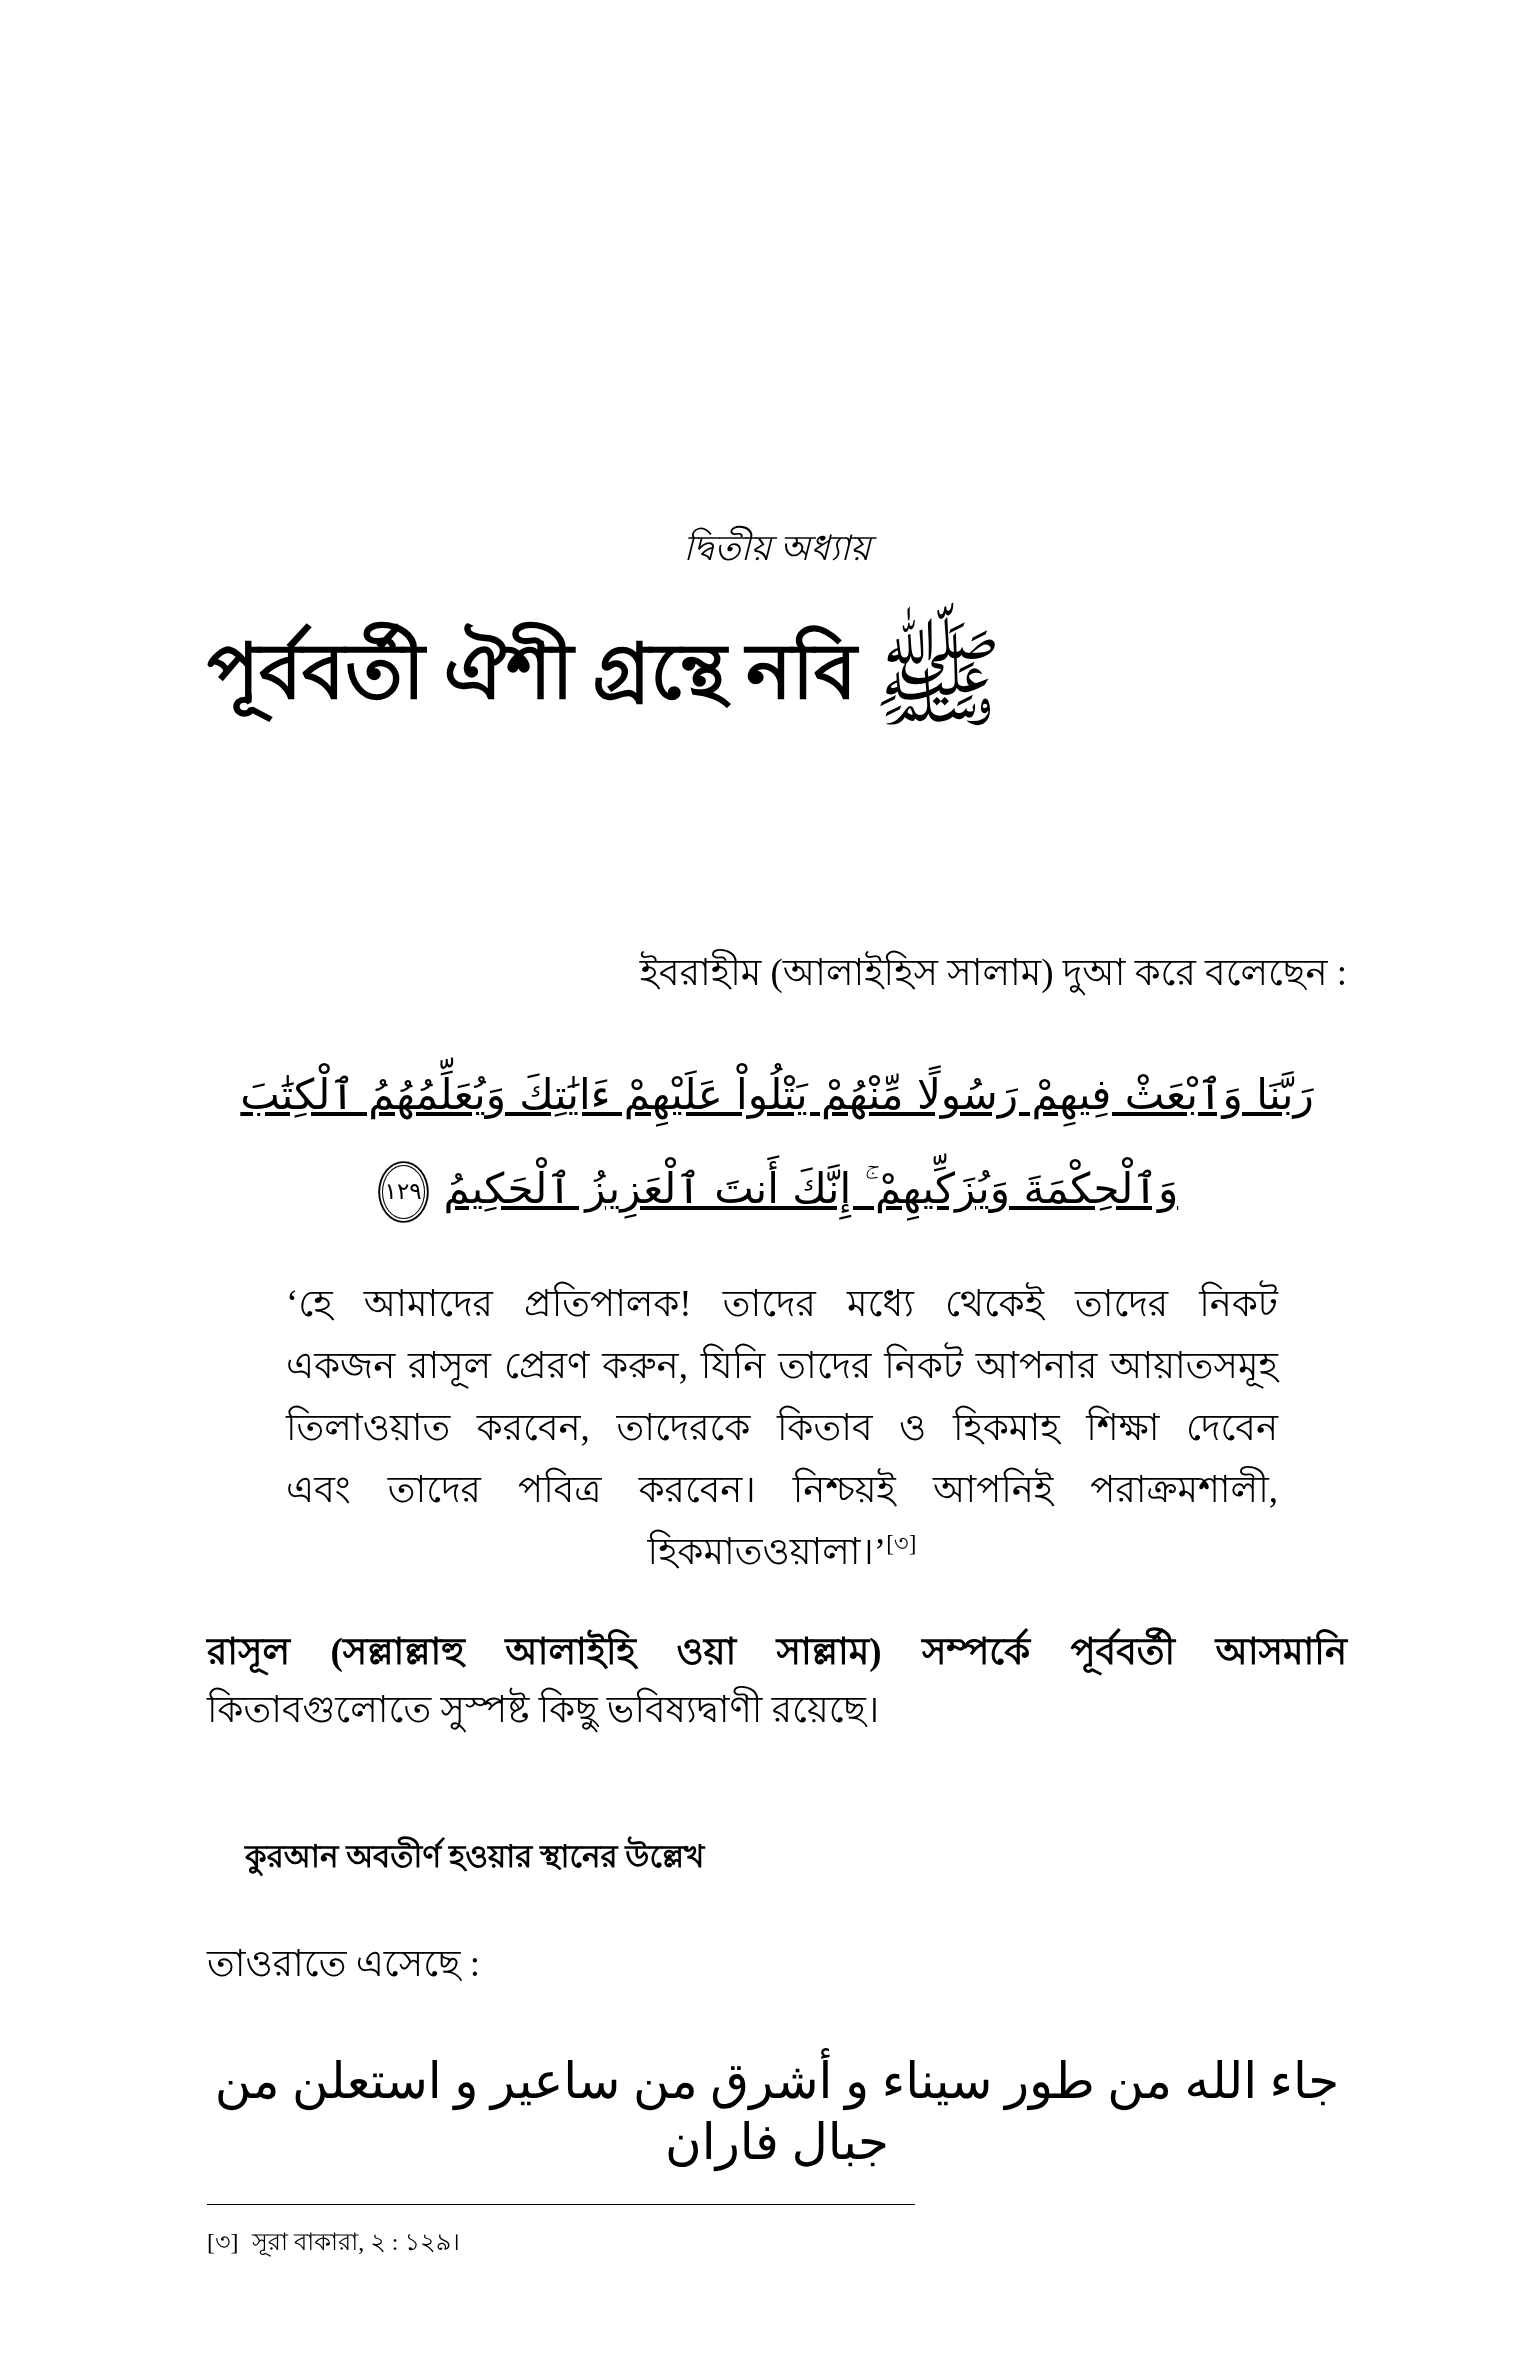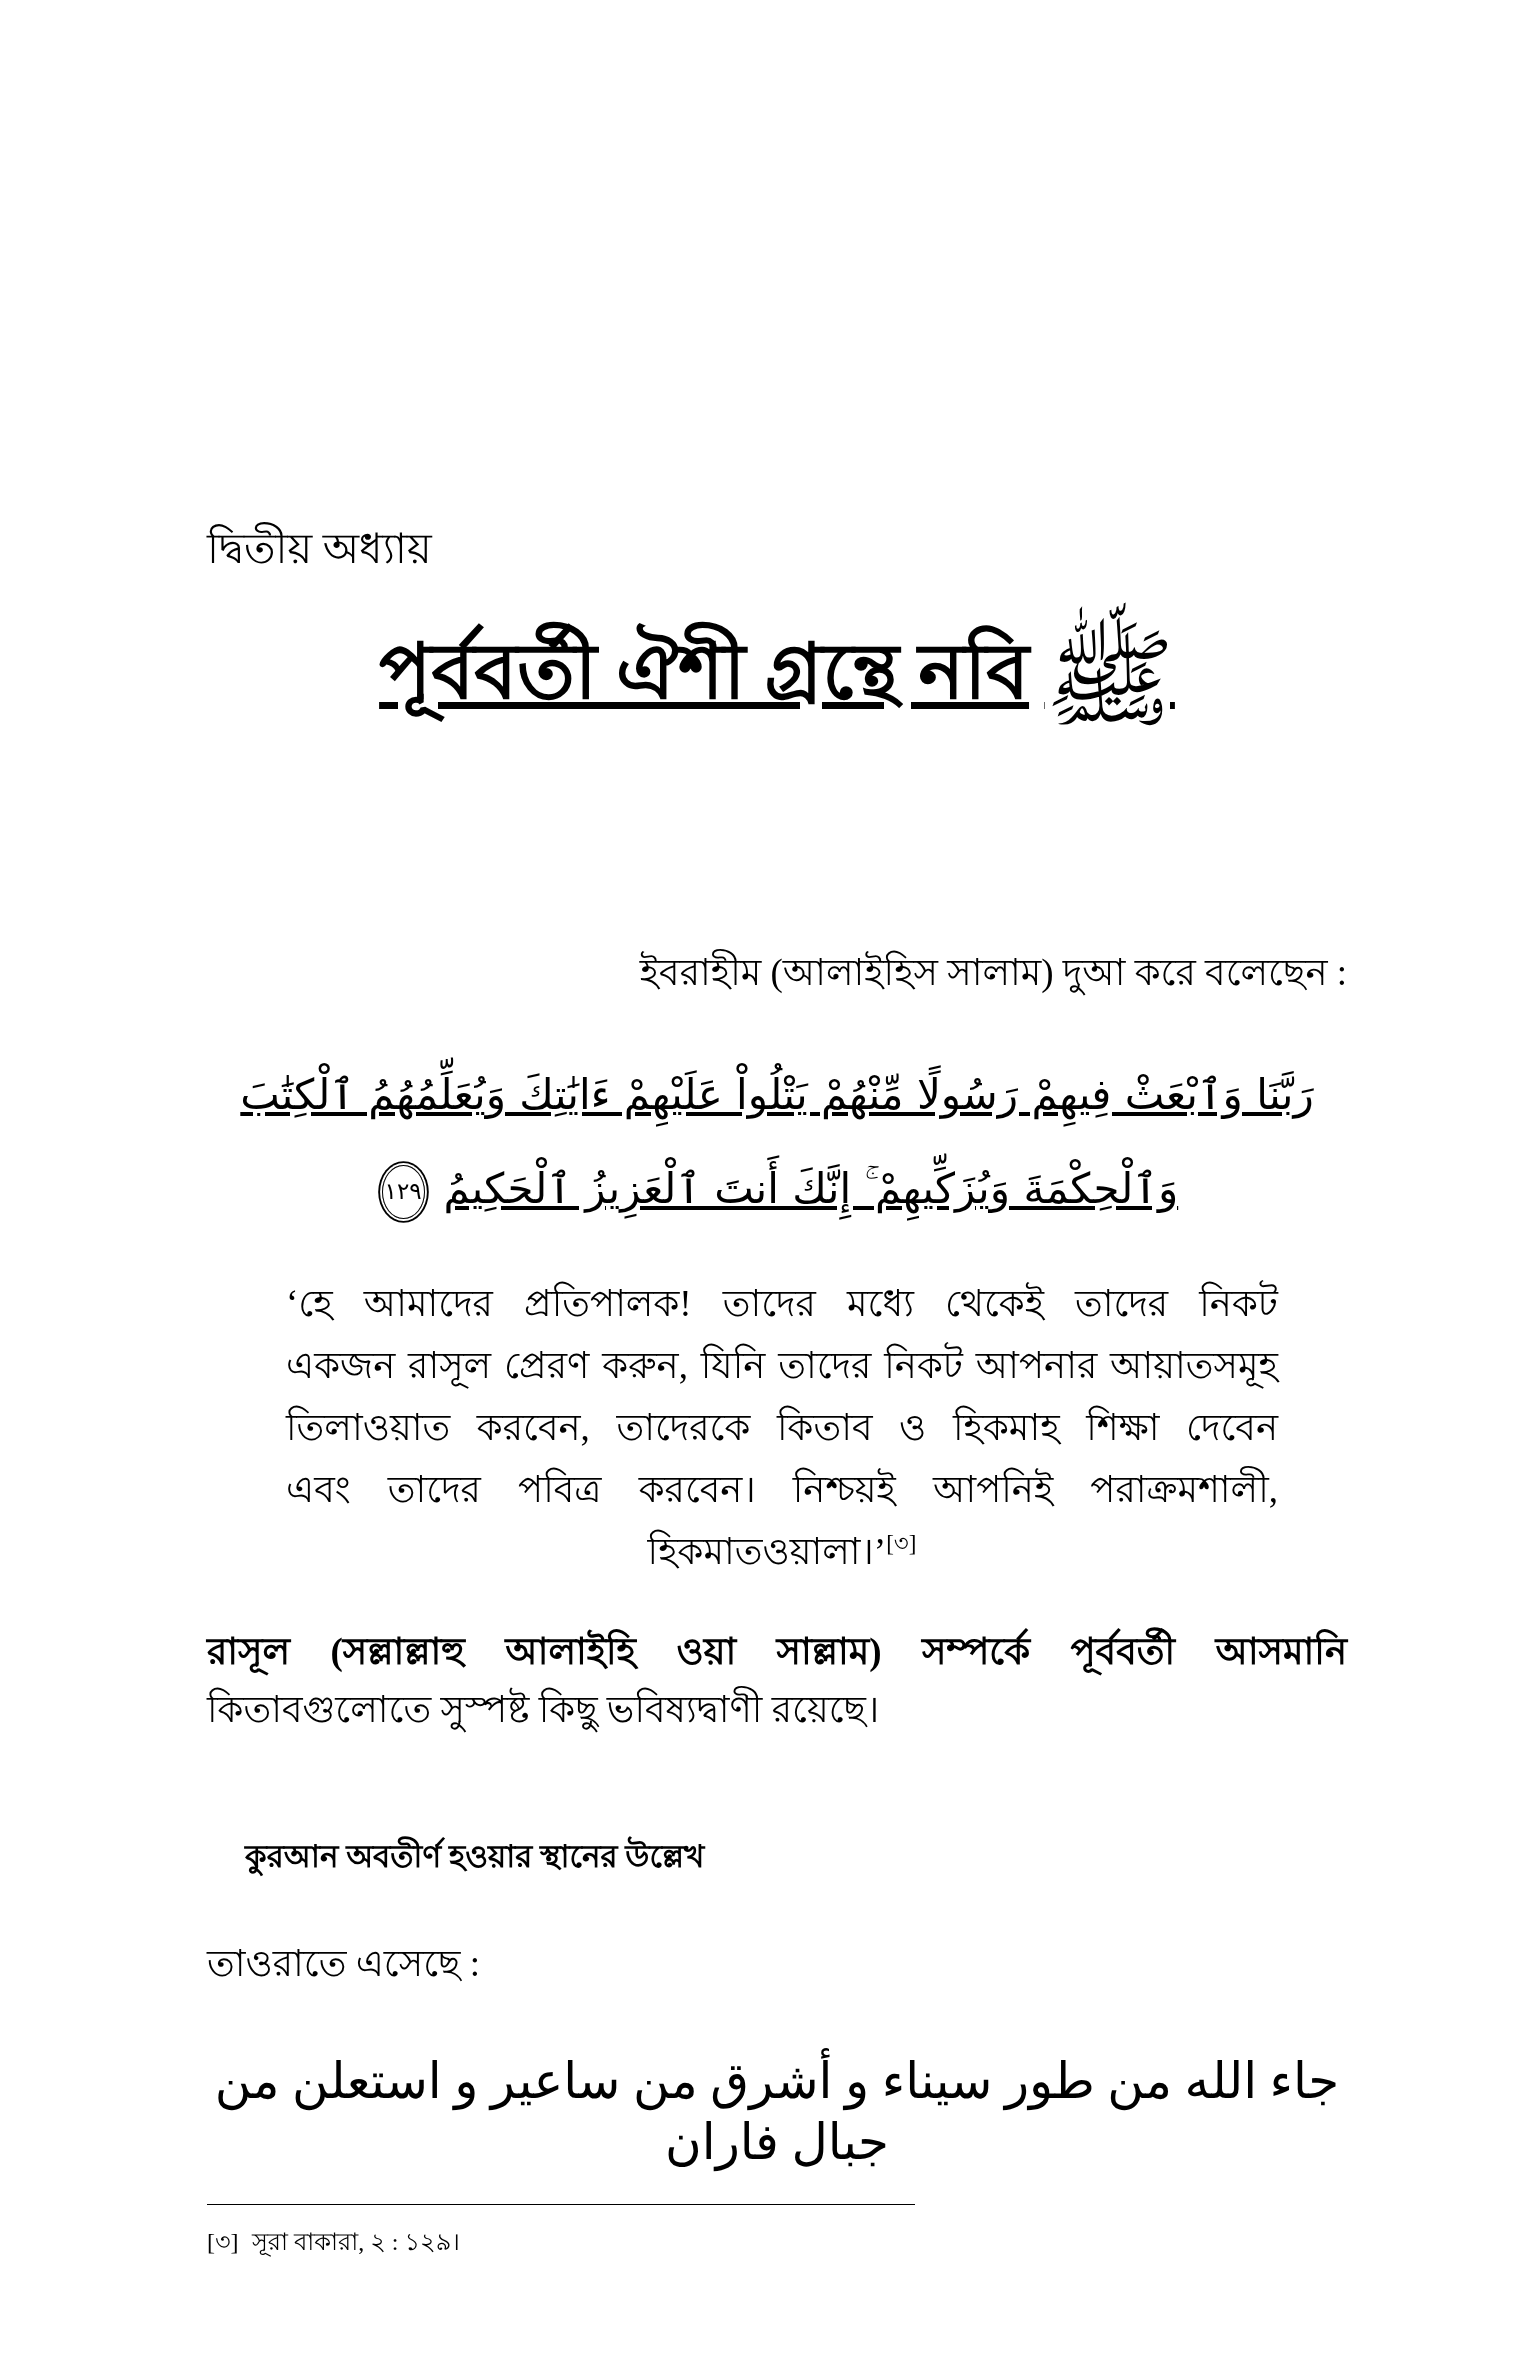"দ্বিতীয় অধ্যায়" .chapter-label { font-size: 42px -> 35px; font-style: none -> italic; text-align: left -> center }
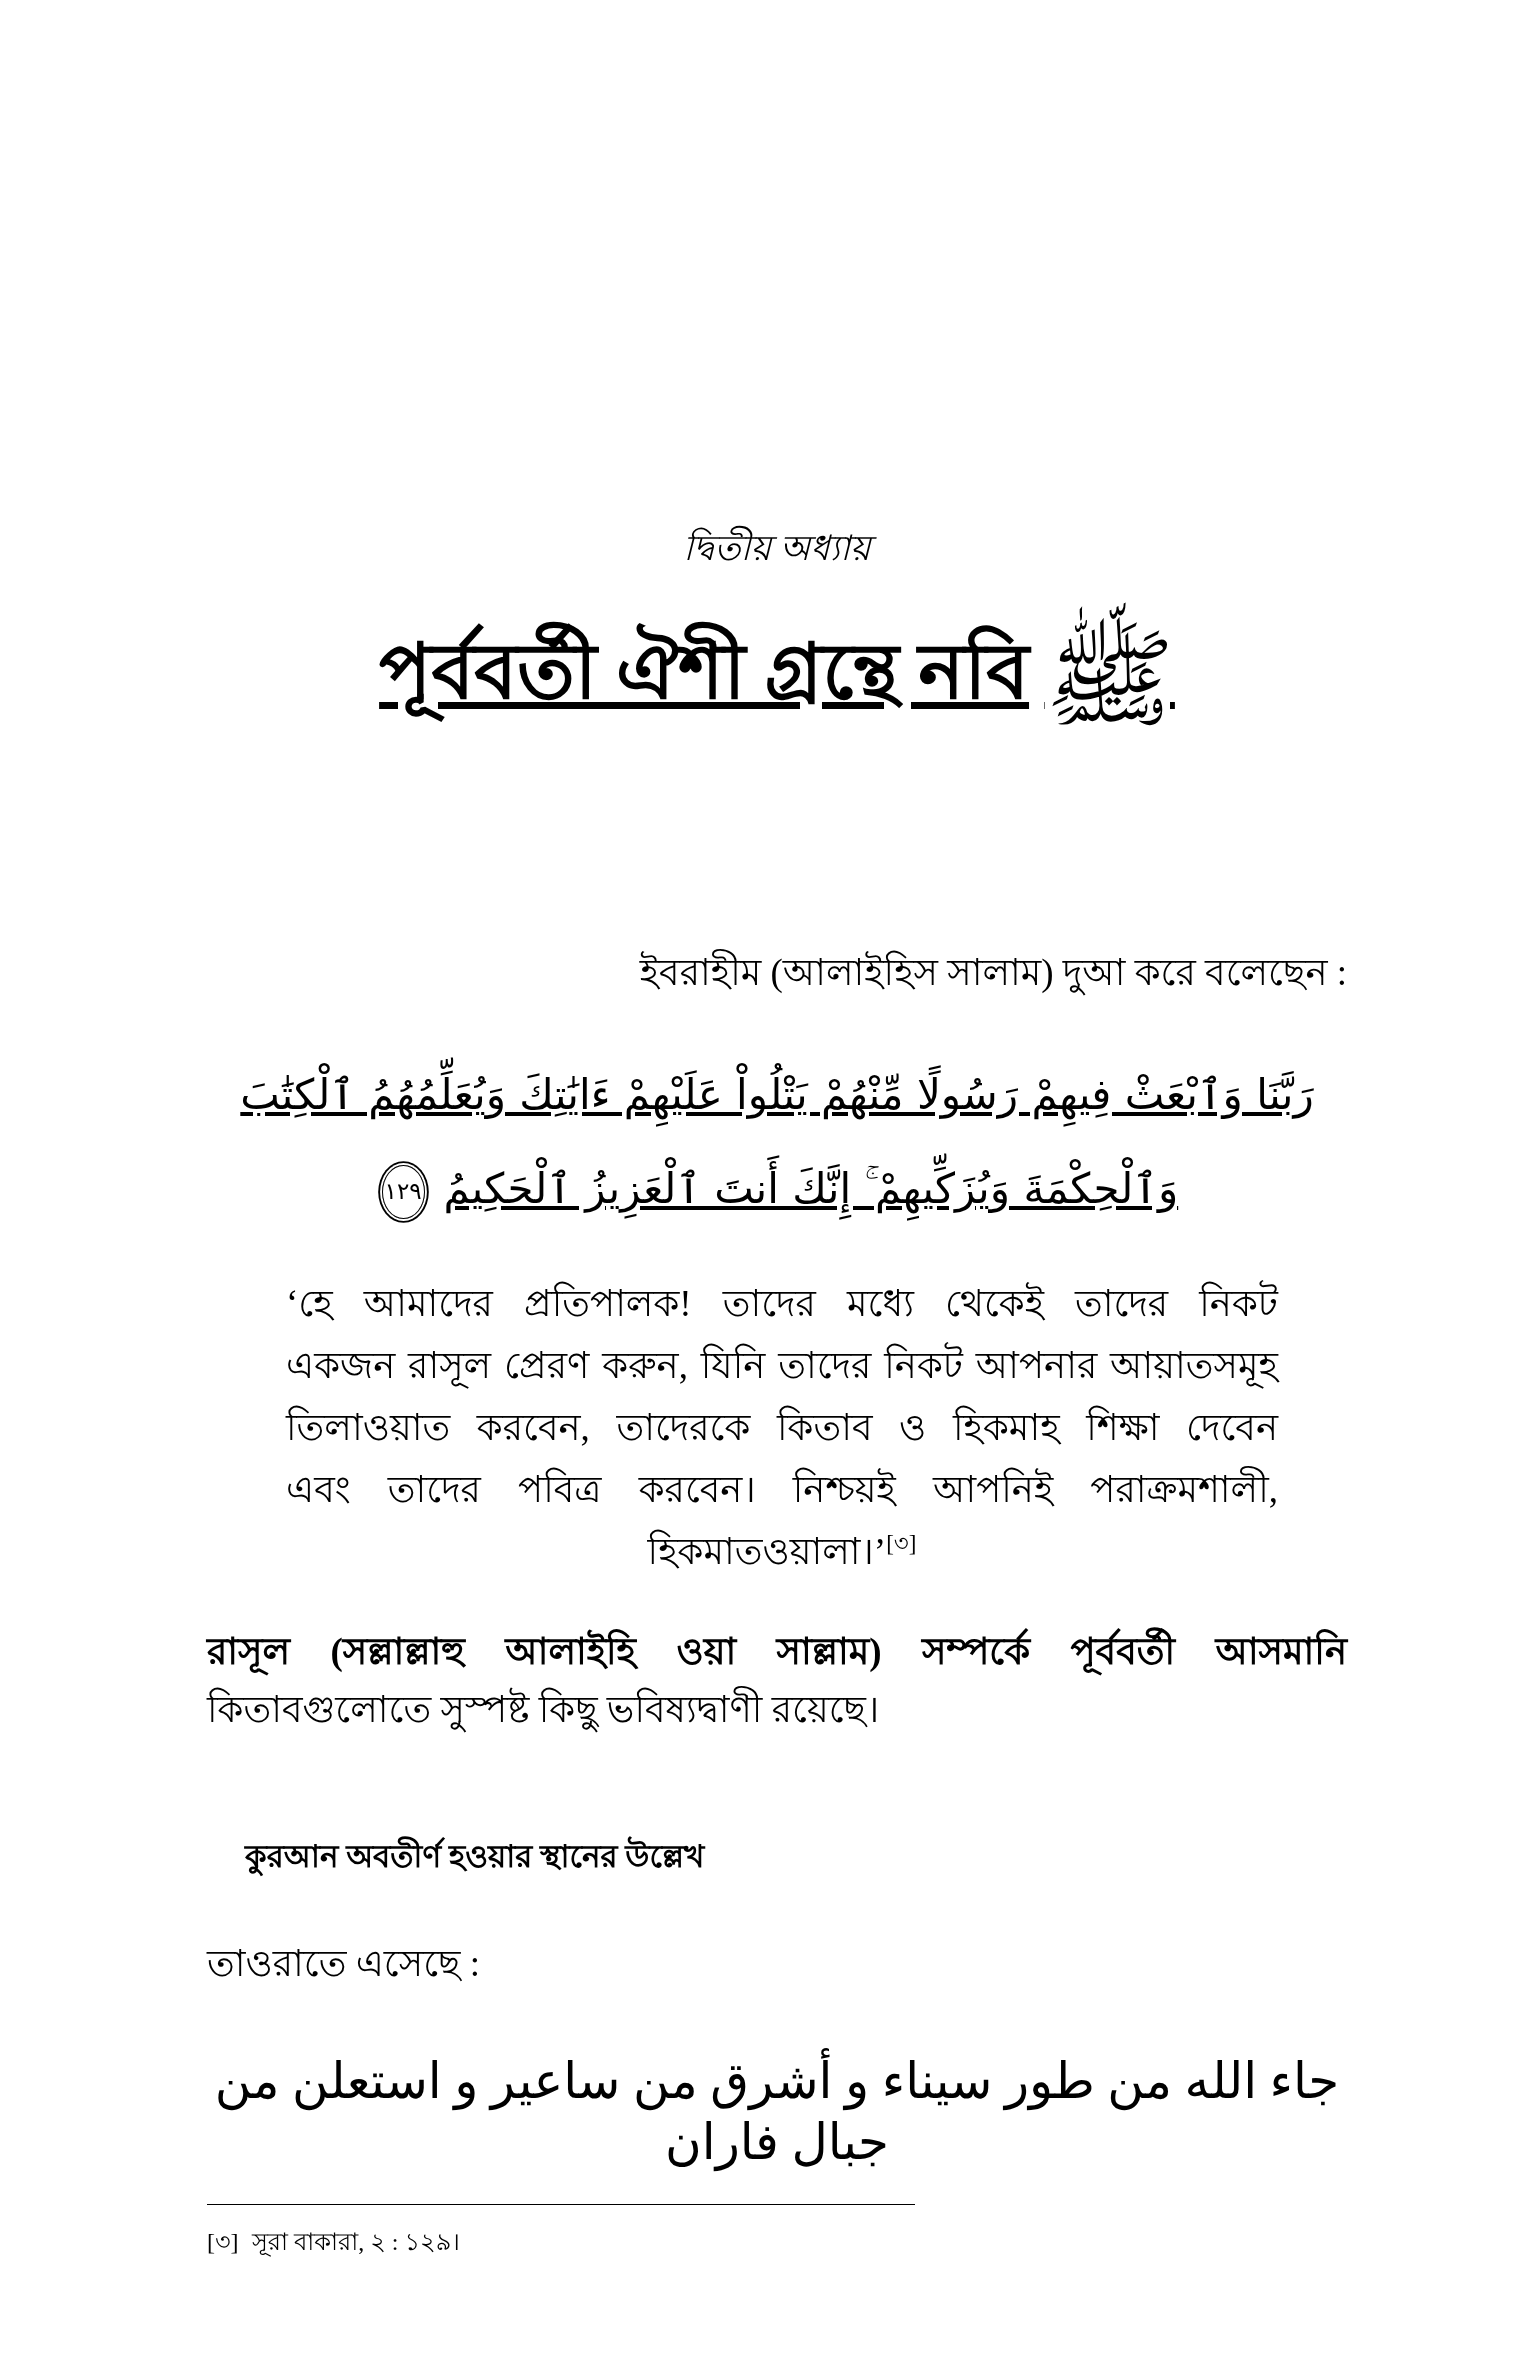"পূর্ববর্তী ঐশী গ্রন্থে নবি ﷺ" .title { text-align: center -> none; text-decoration: underline -> none }
